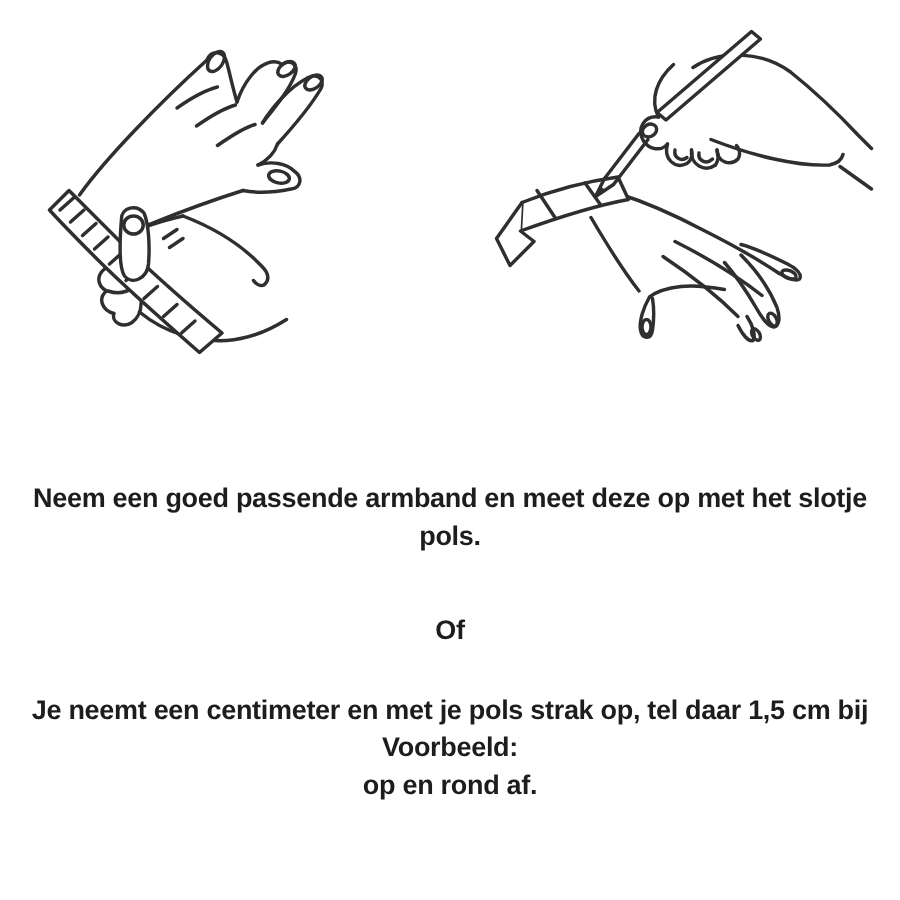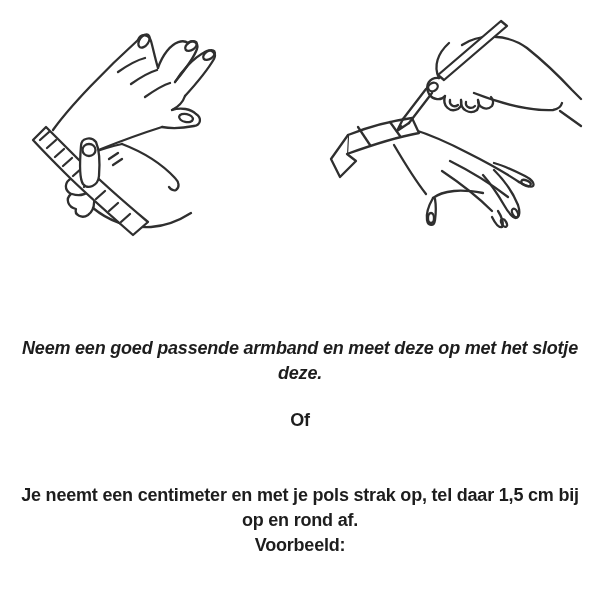"Neem een goed passende armband" .block-method1 { font-style: italic -> none; top: 336px -> 320px }
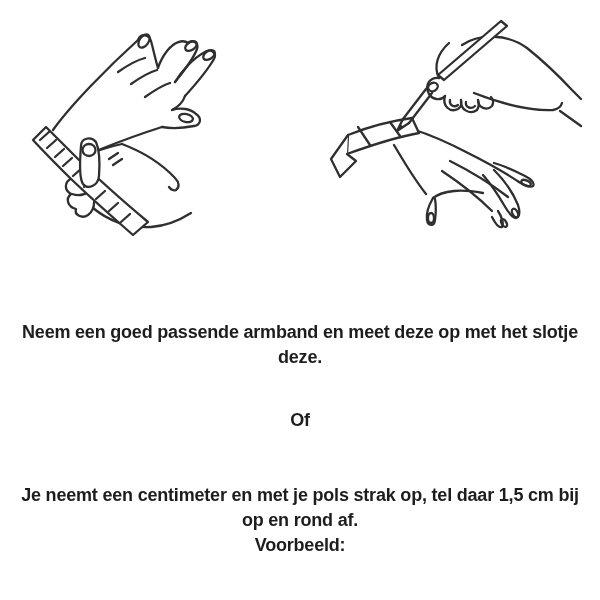"deze." div.line { text: deze -> pols }
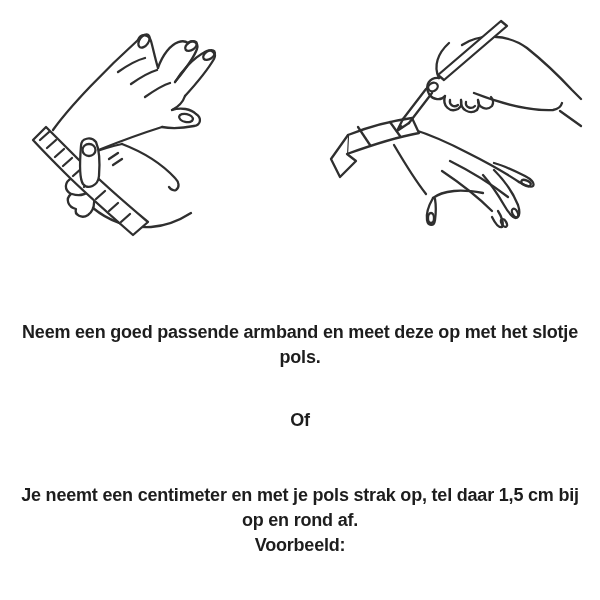"Je neemt een centimeter en" .block-method2 { top: 483px -> 461px }
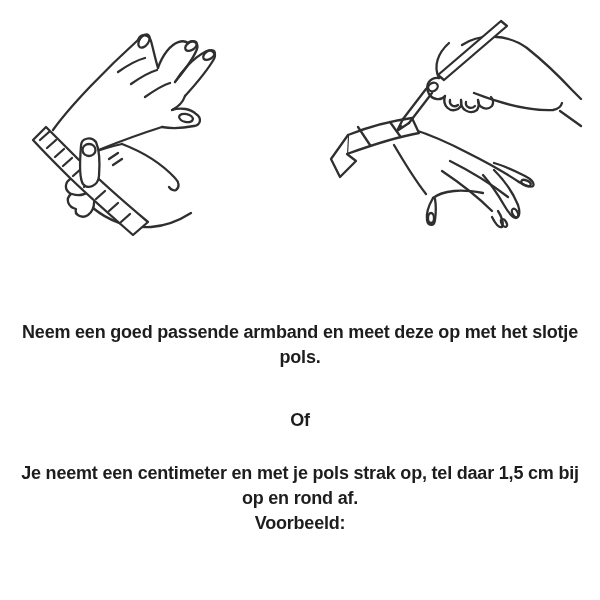"op en rond af." div.line { order: before "Voorbeeld:" -> after "Voorbeeld:" }
